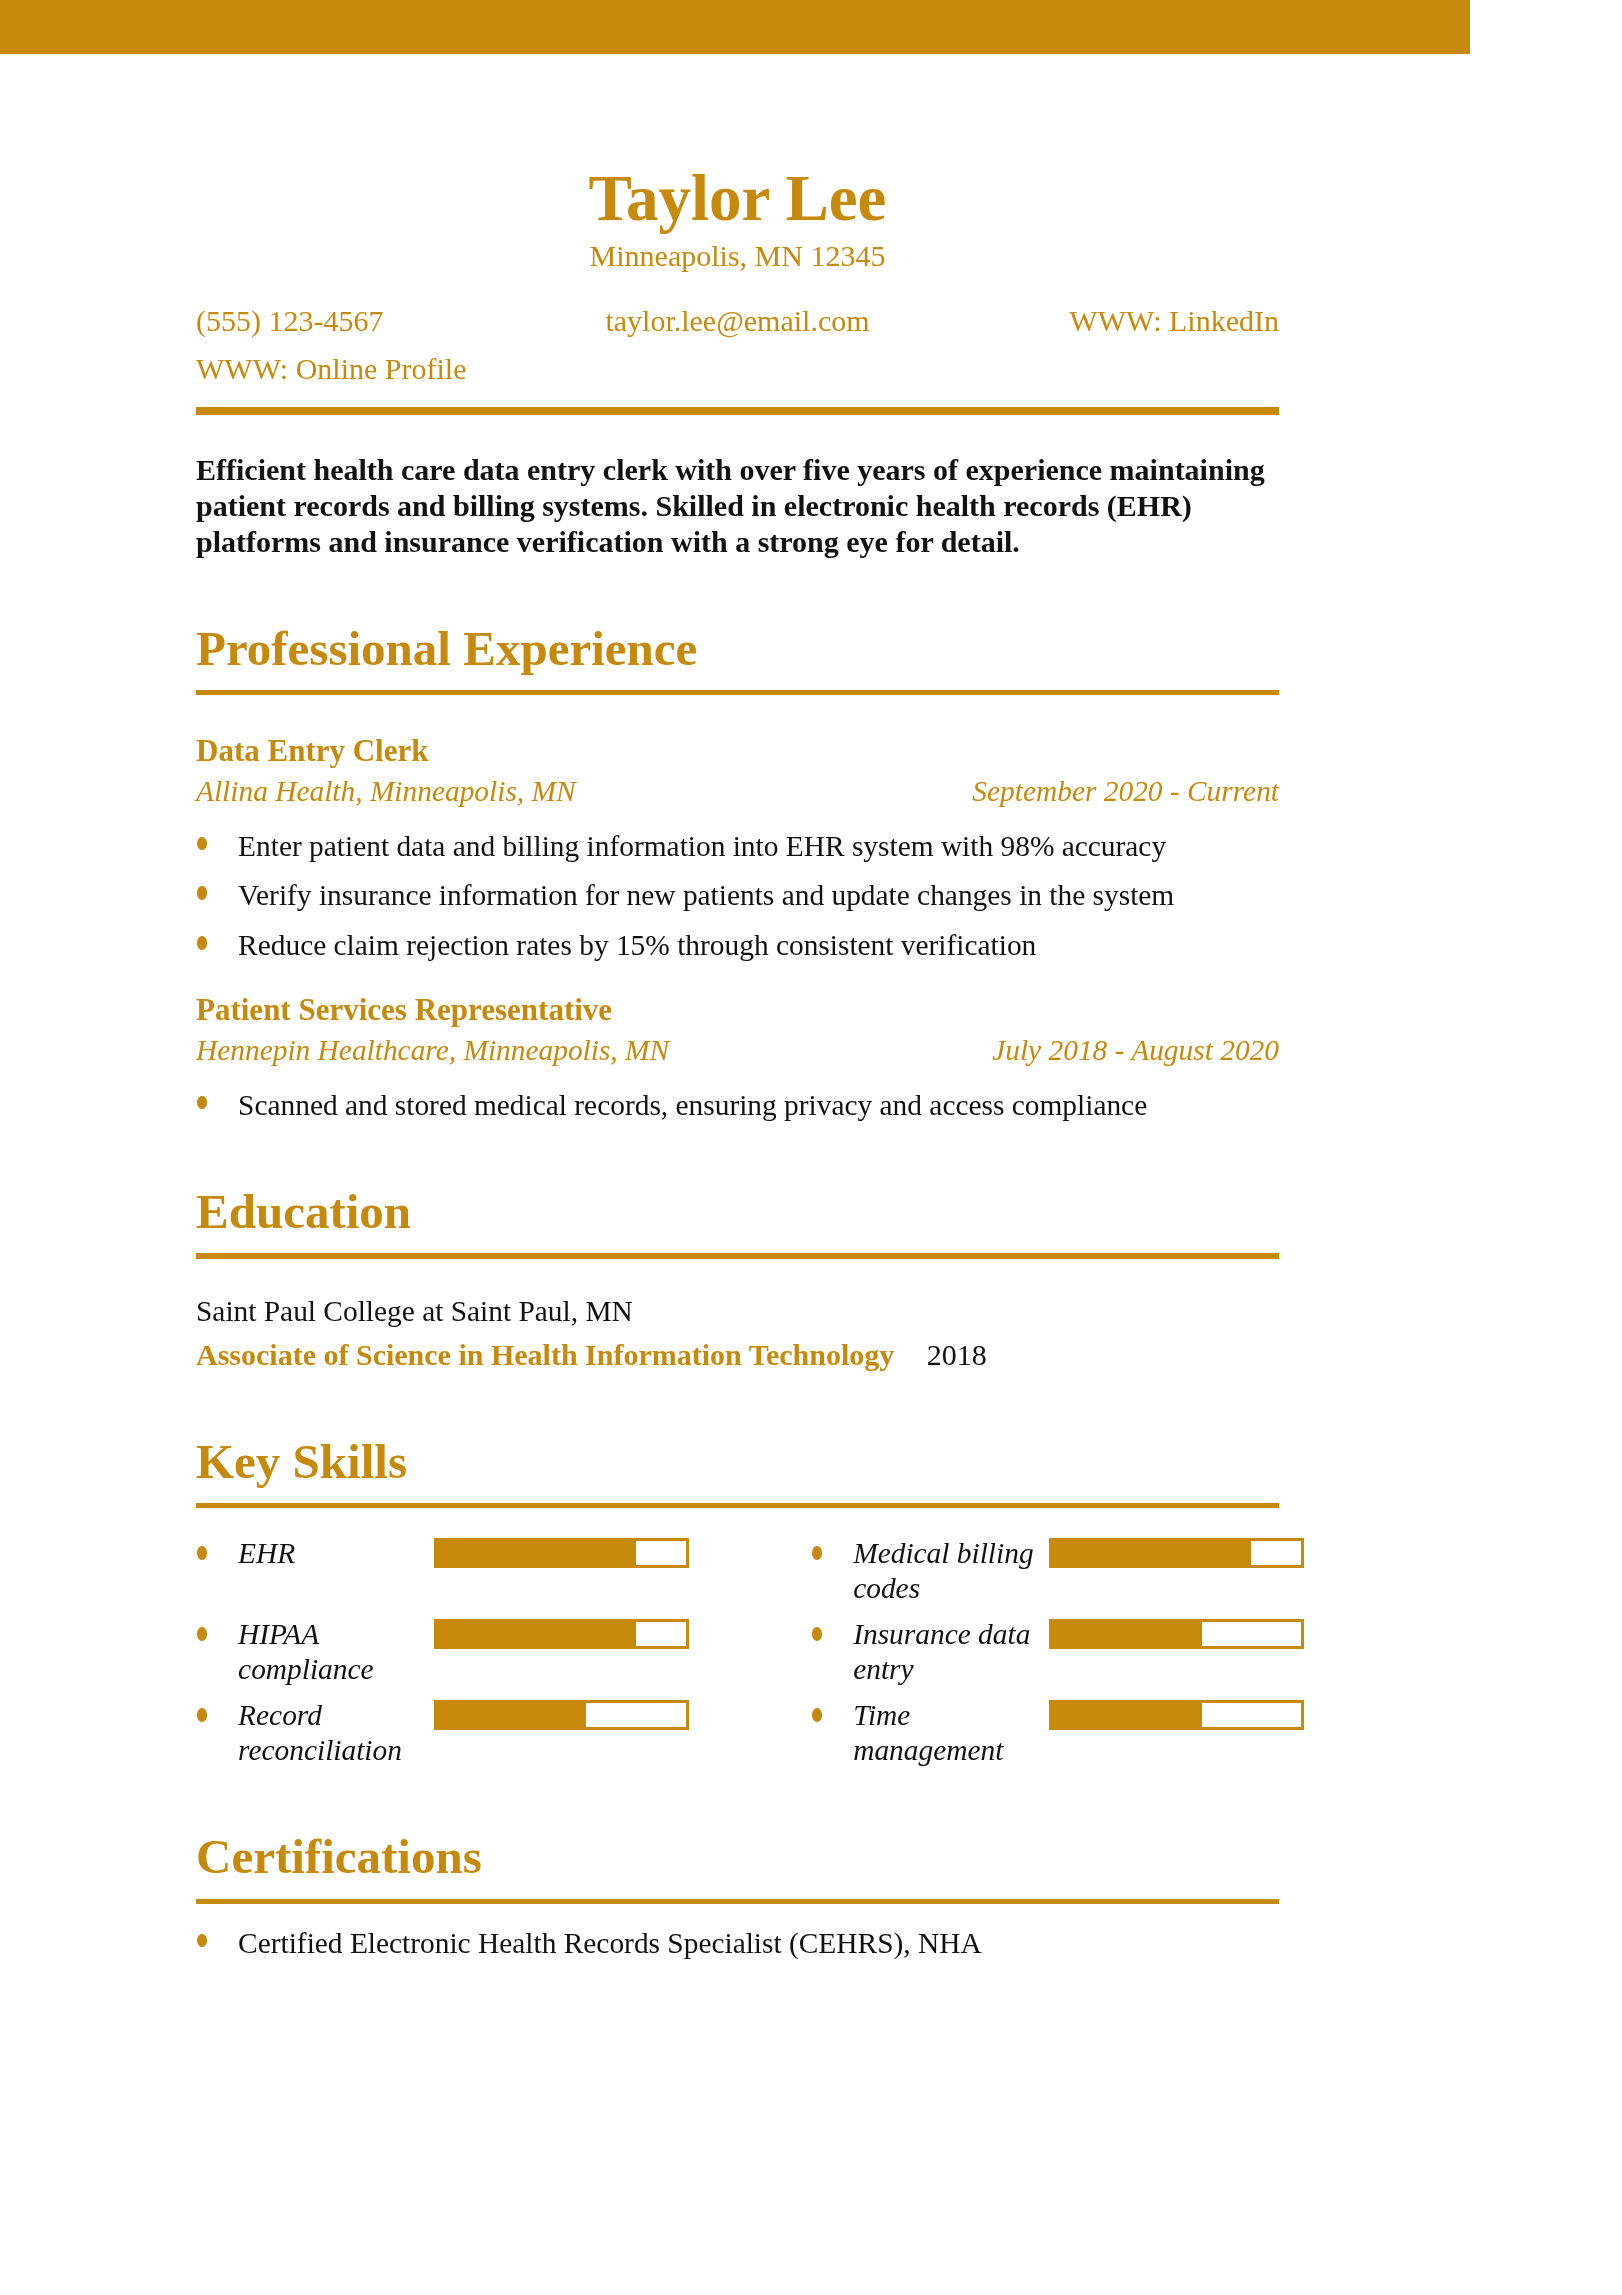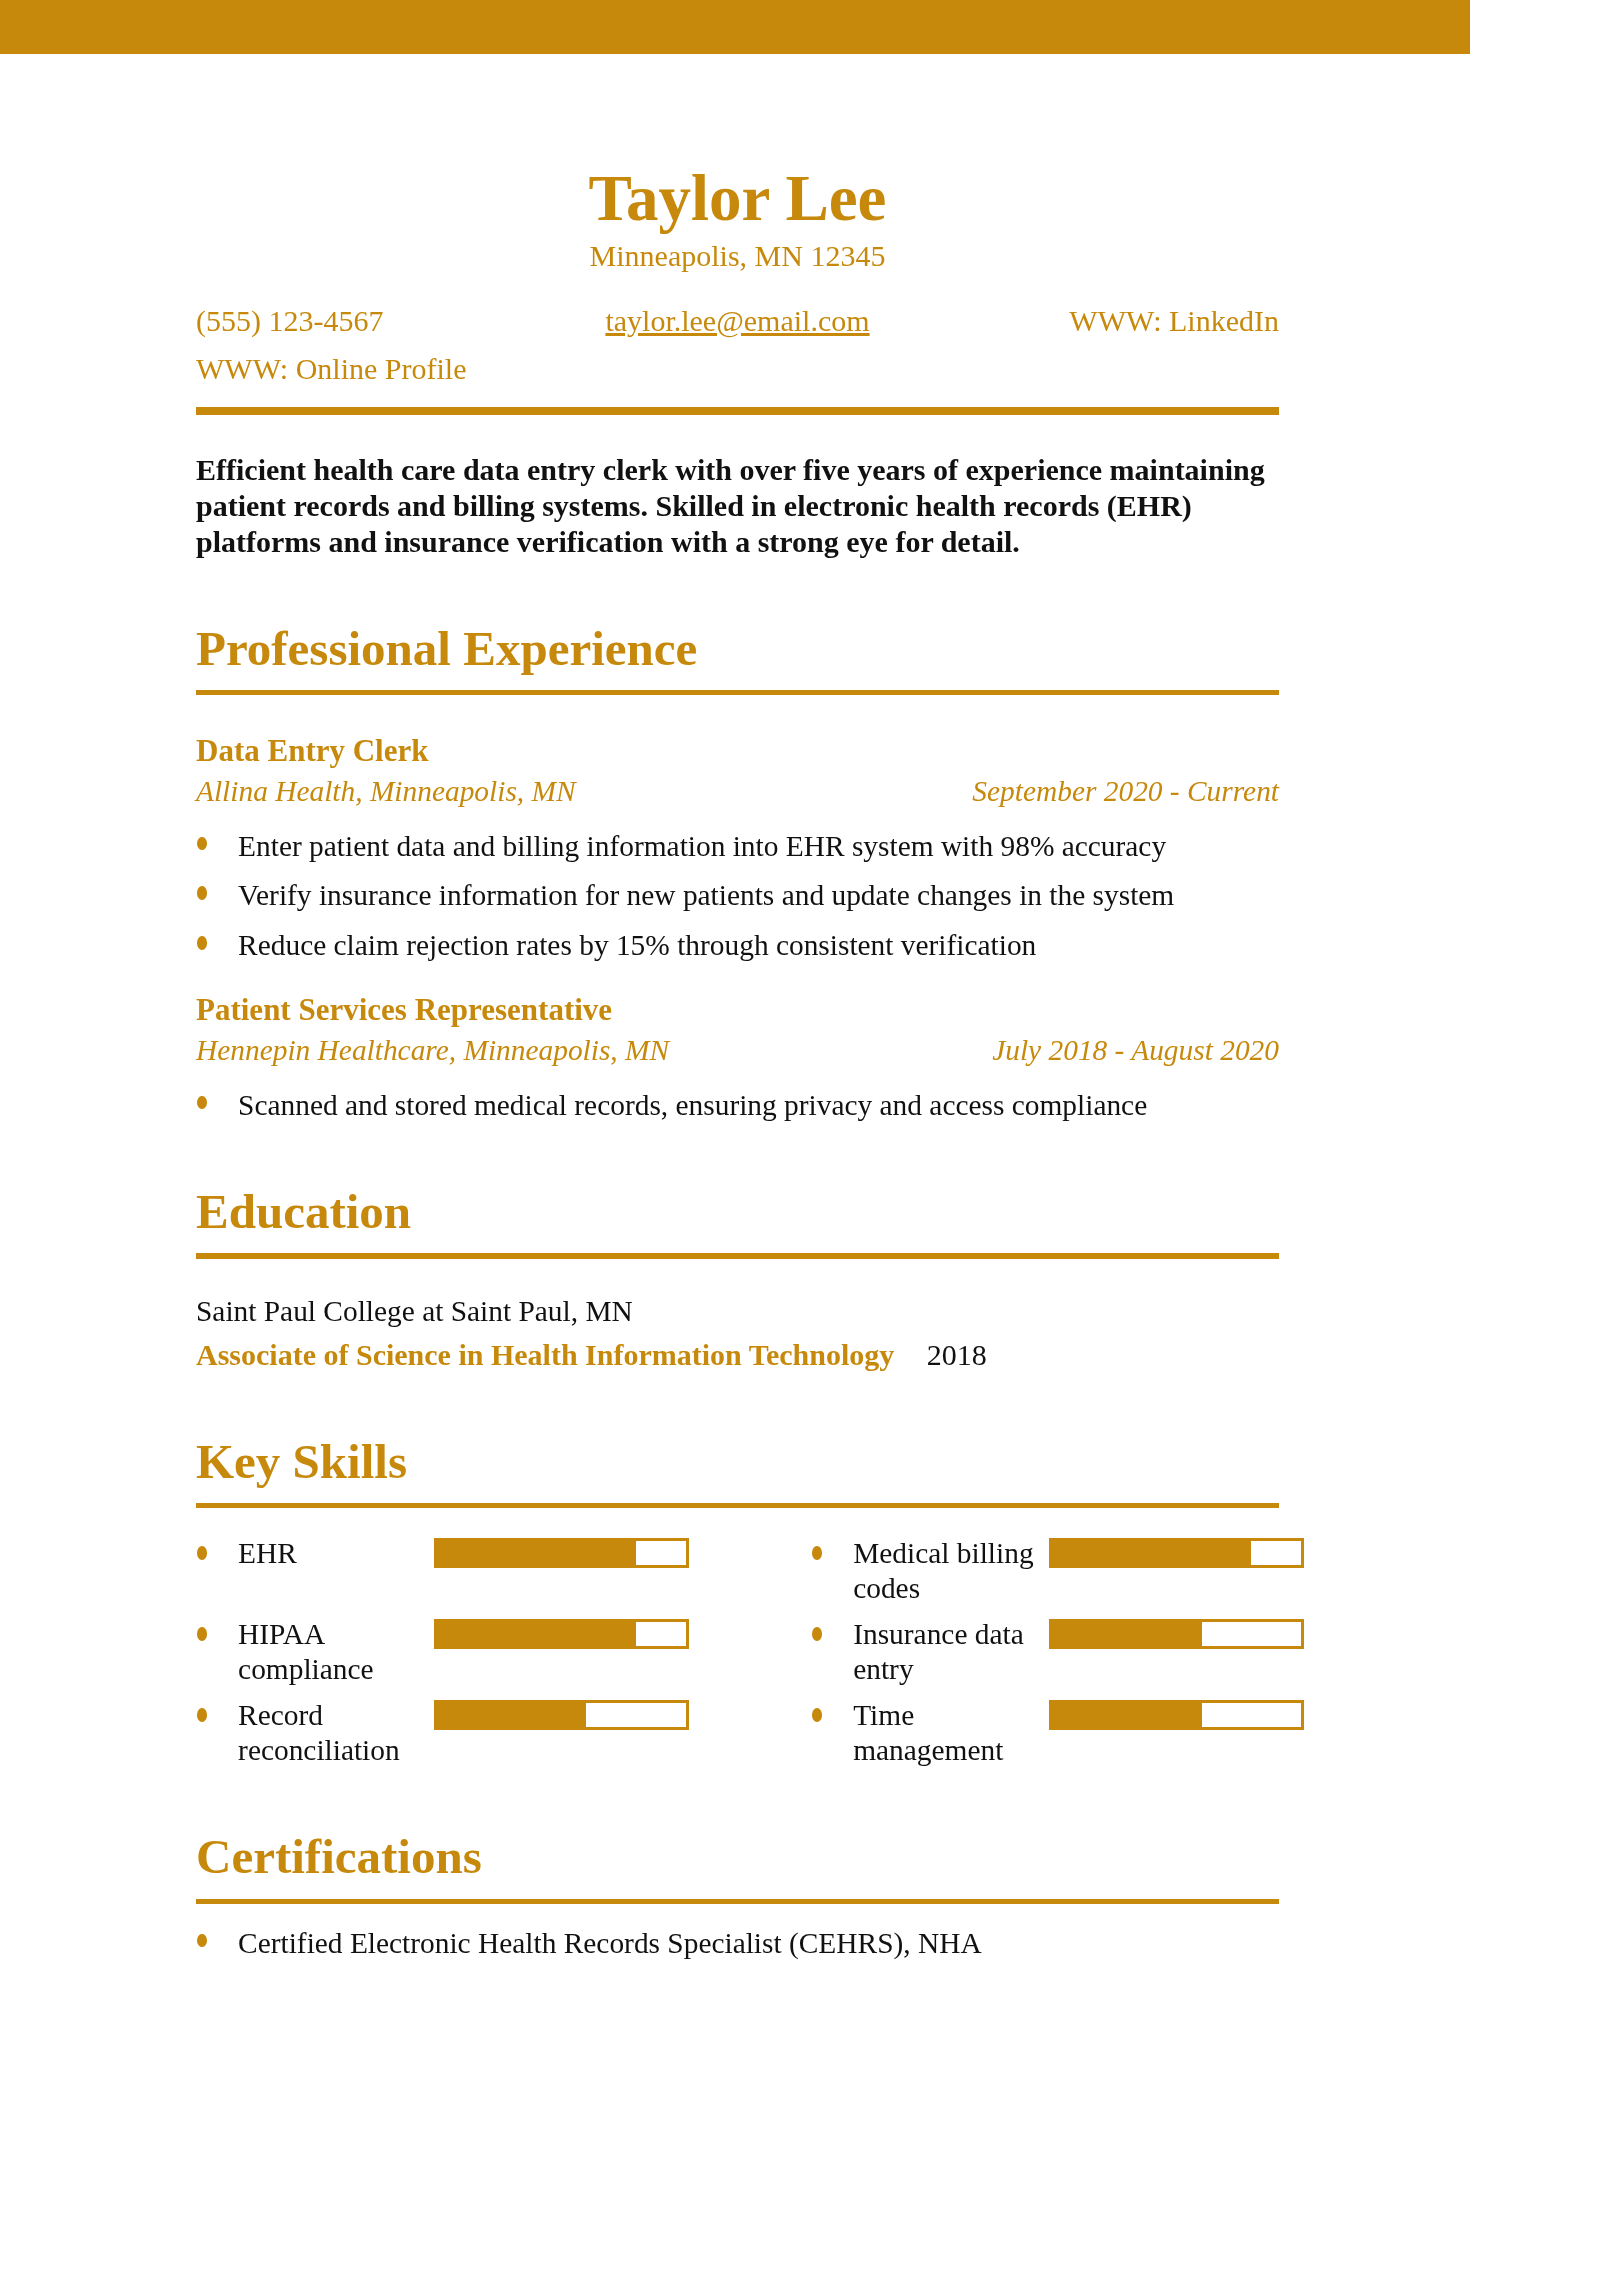"taylor.lee@email.com" .contact-grid .c-mid { text-decoration: underline -> none }
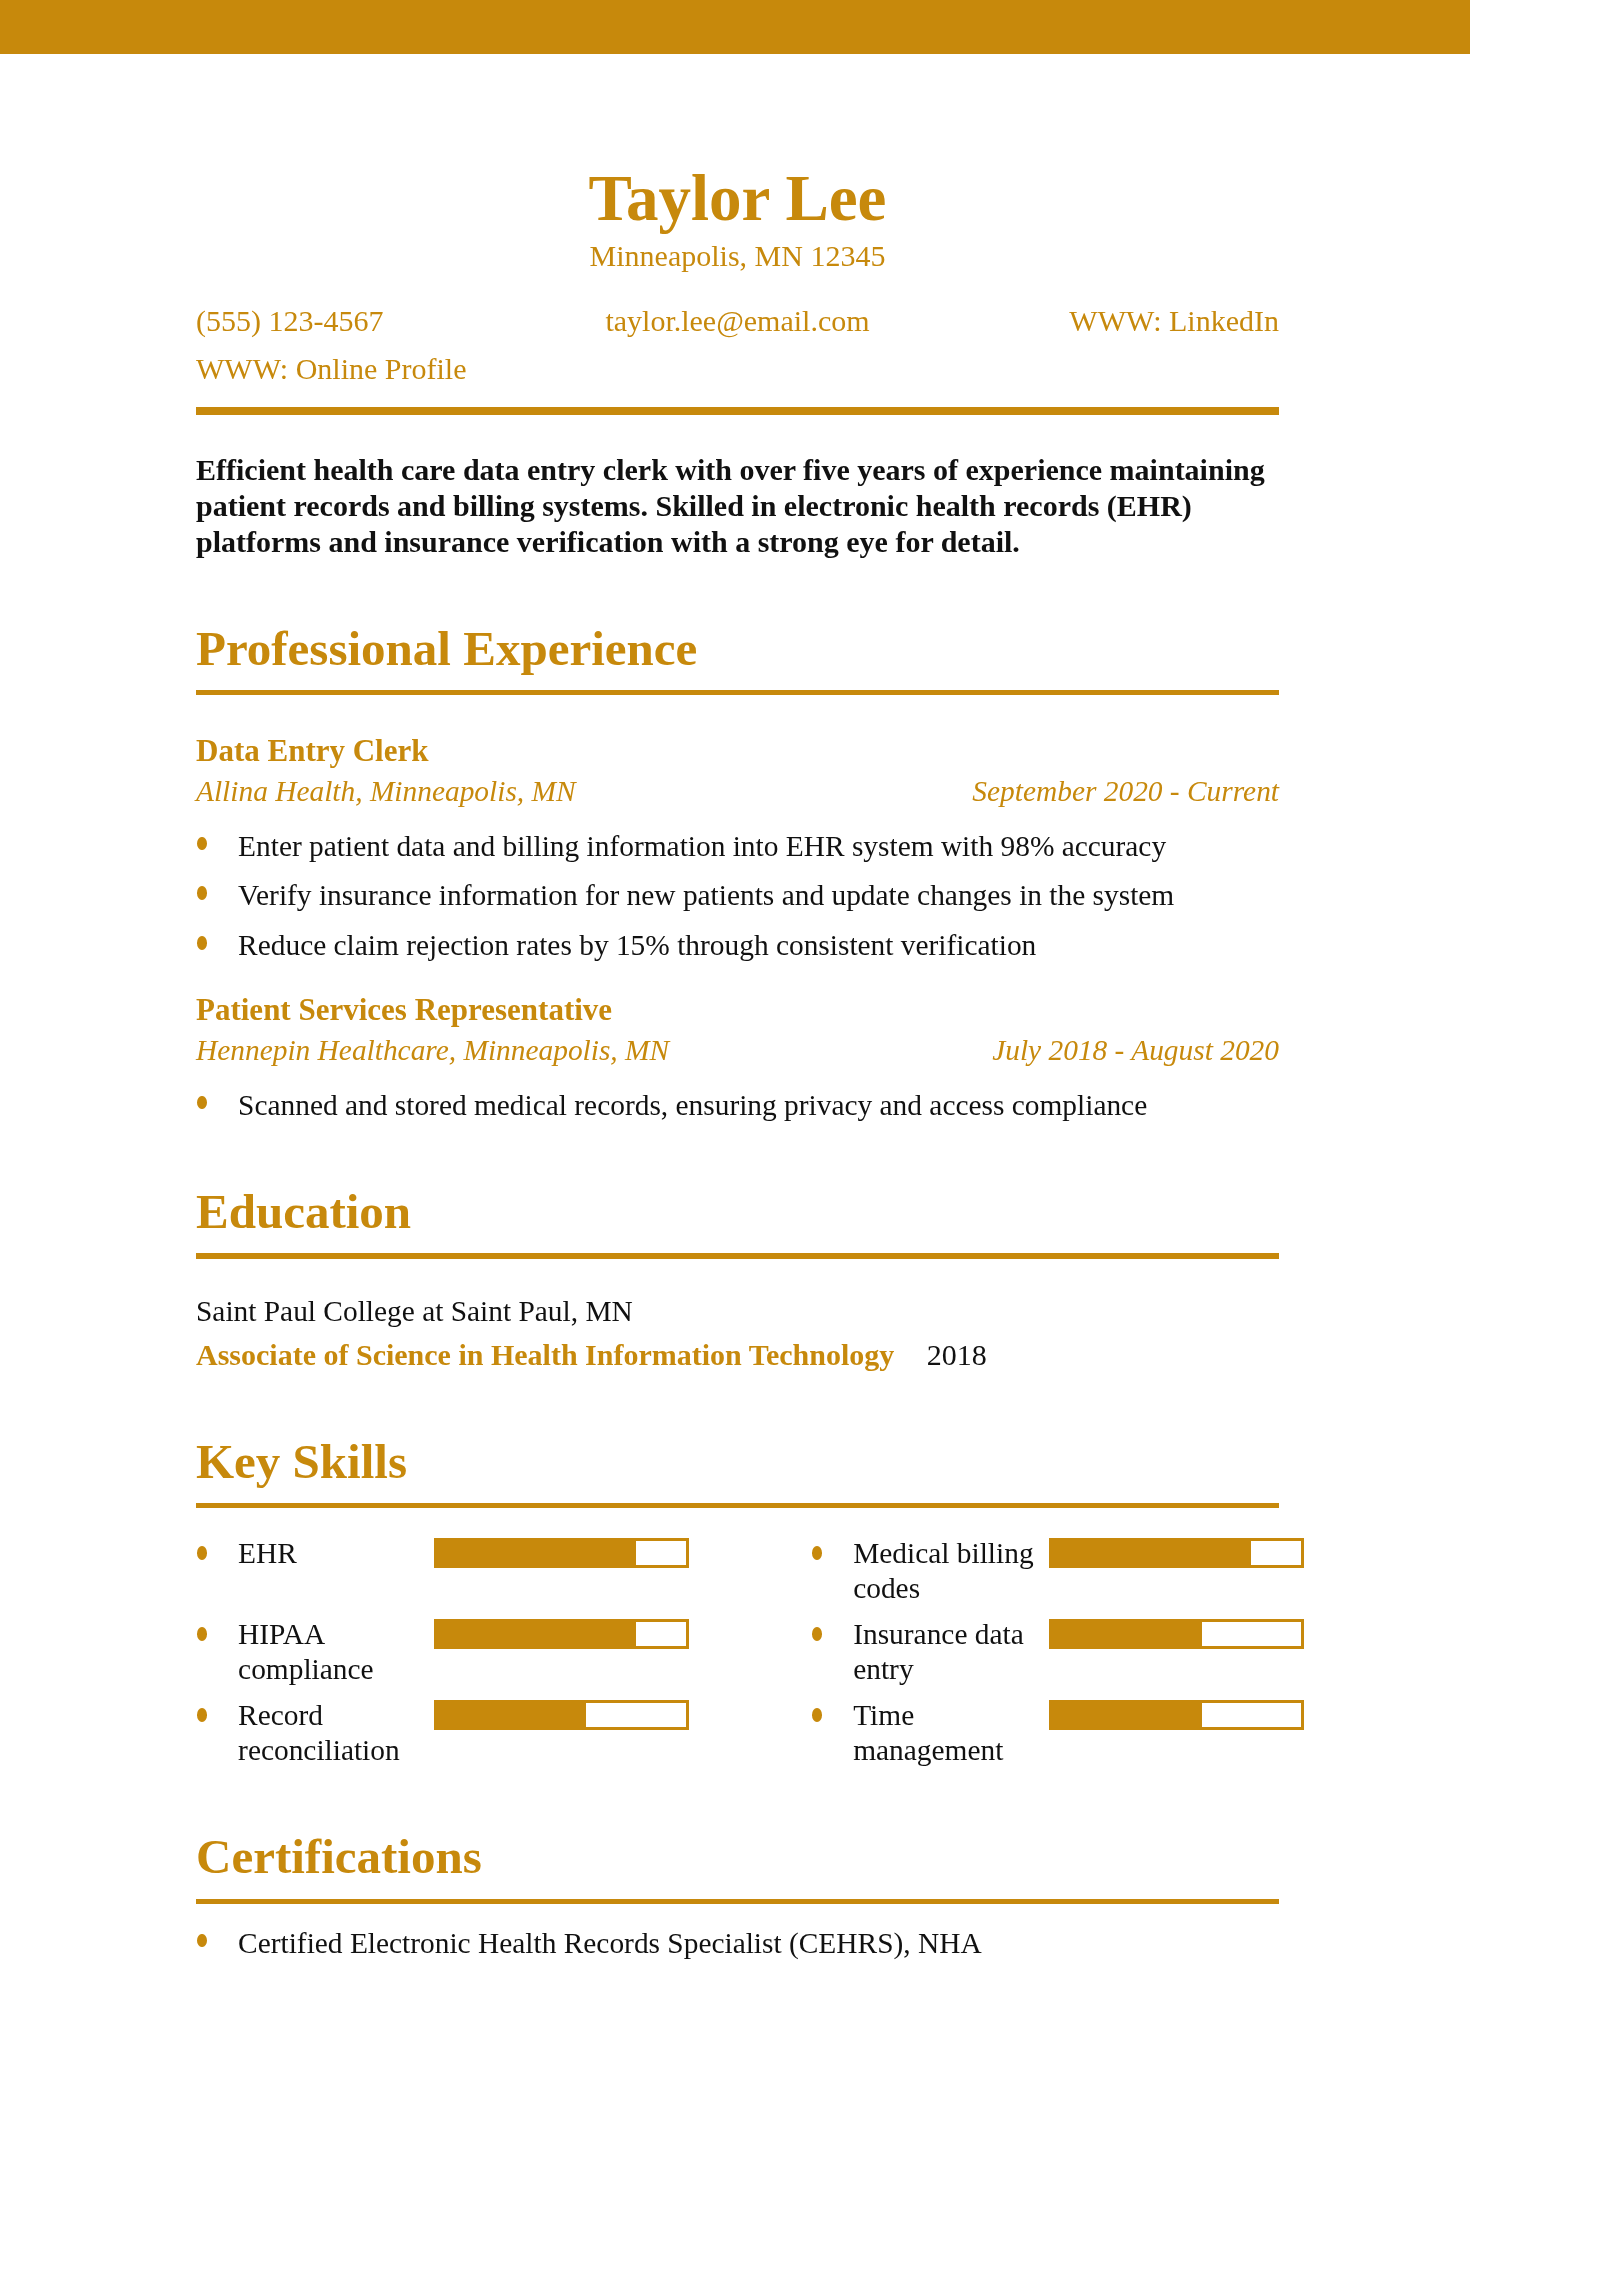"EHR" .skills-grid { font-style: none -> italic }
